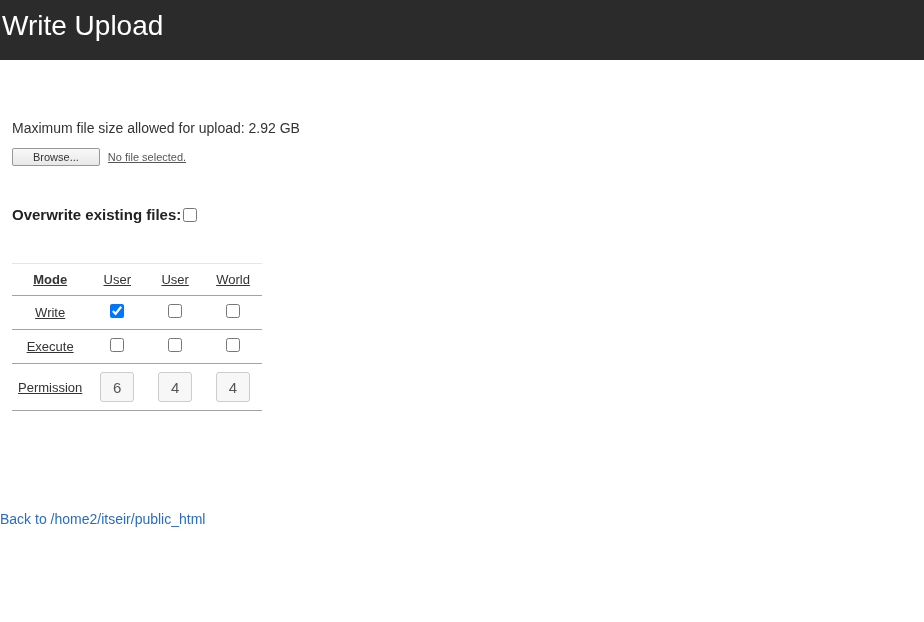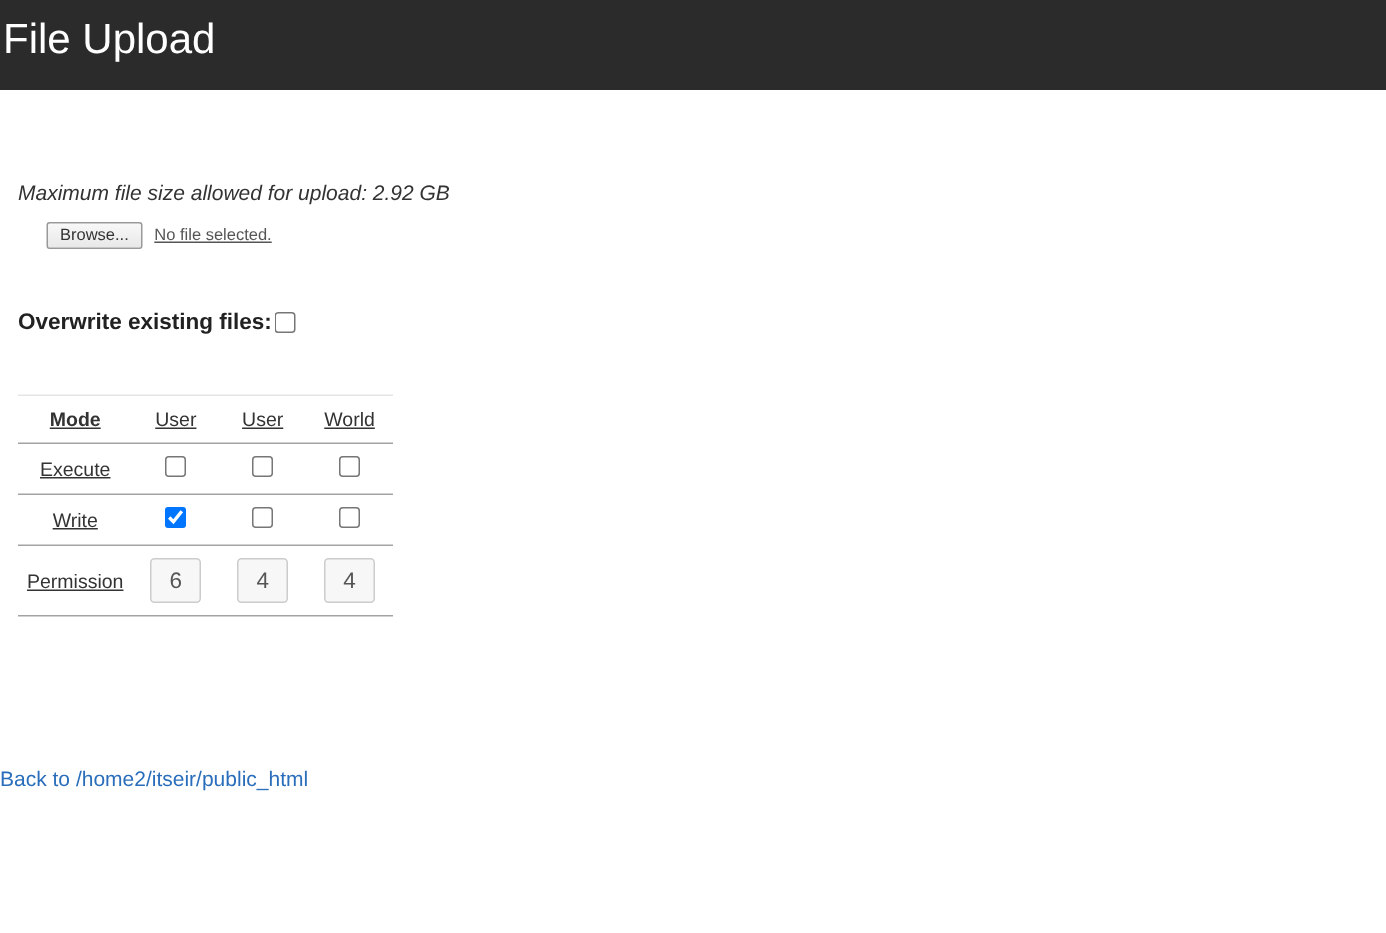"File Upload" h1 { text: File -> Write }
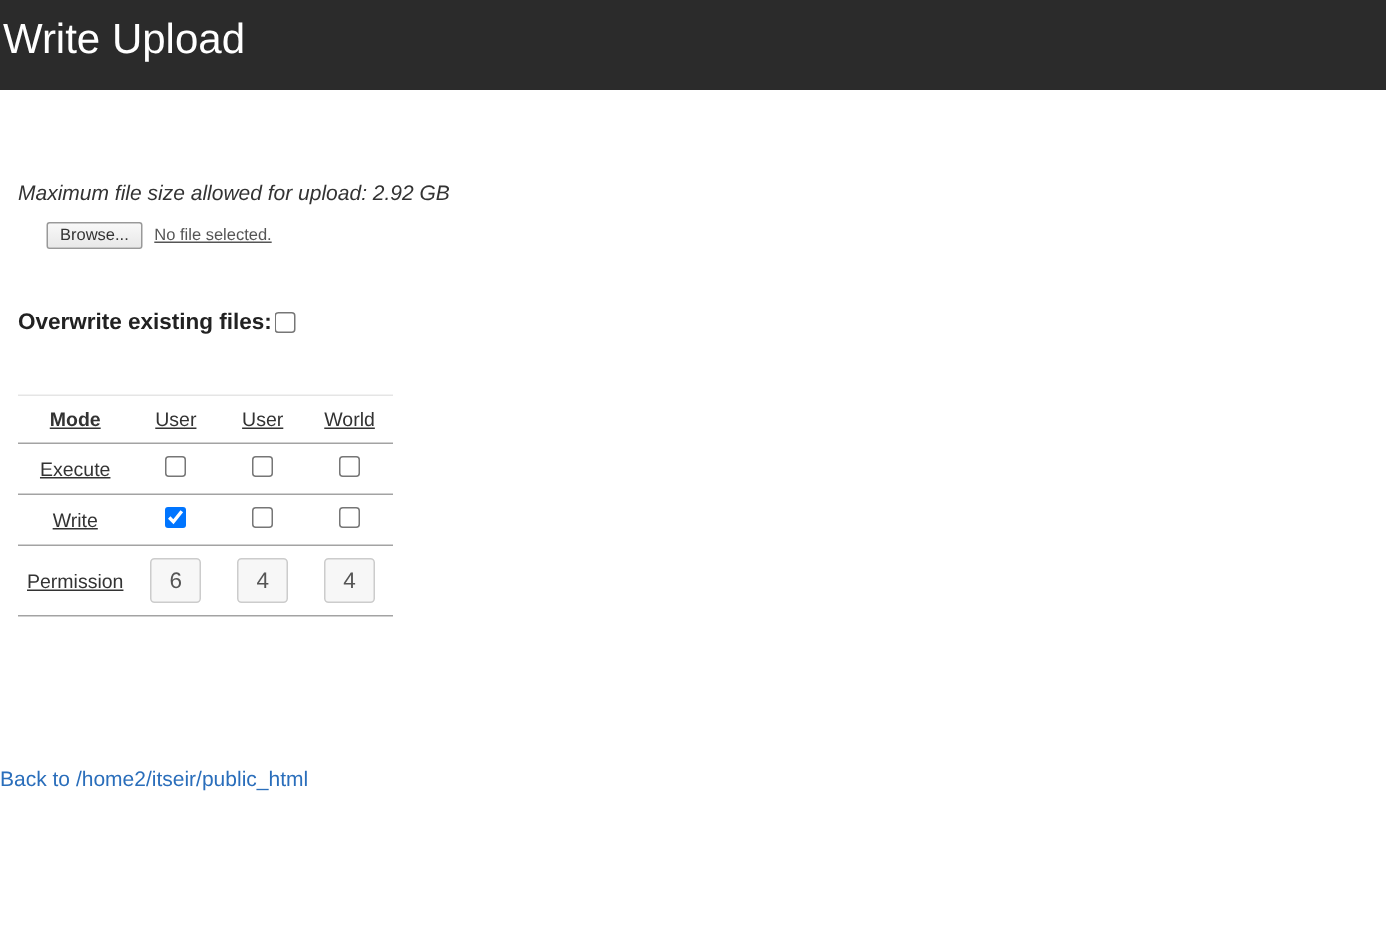"Maximum file size allowed for" .info-line { font-style: italic -> none }
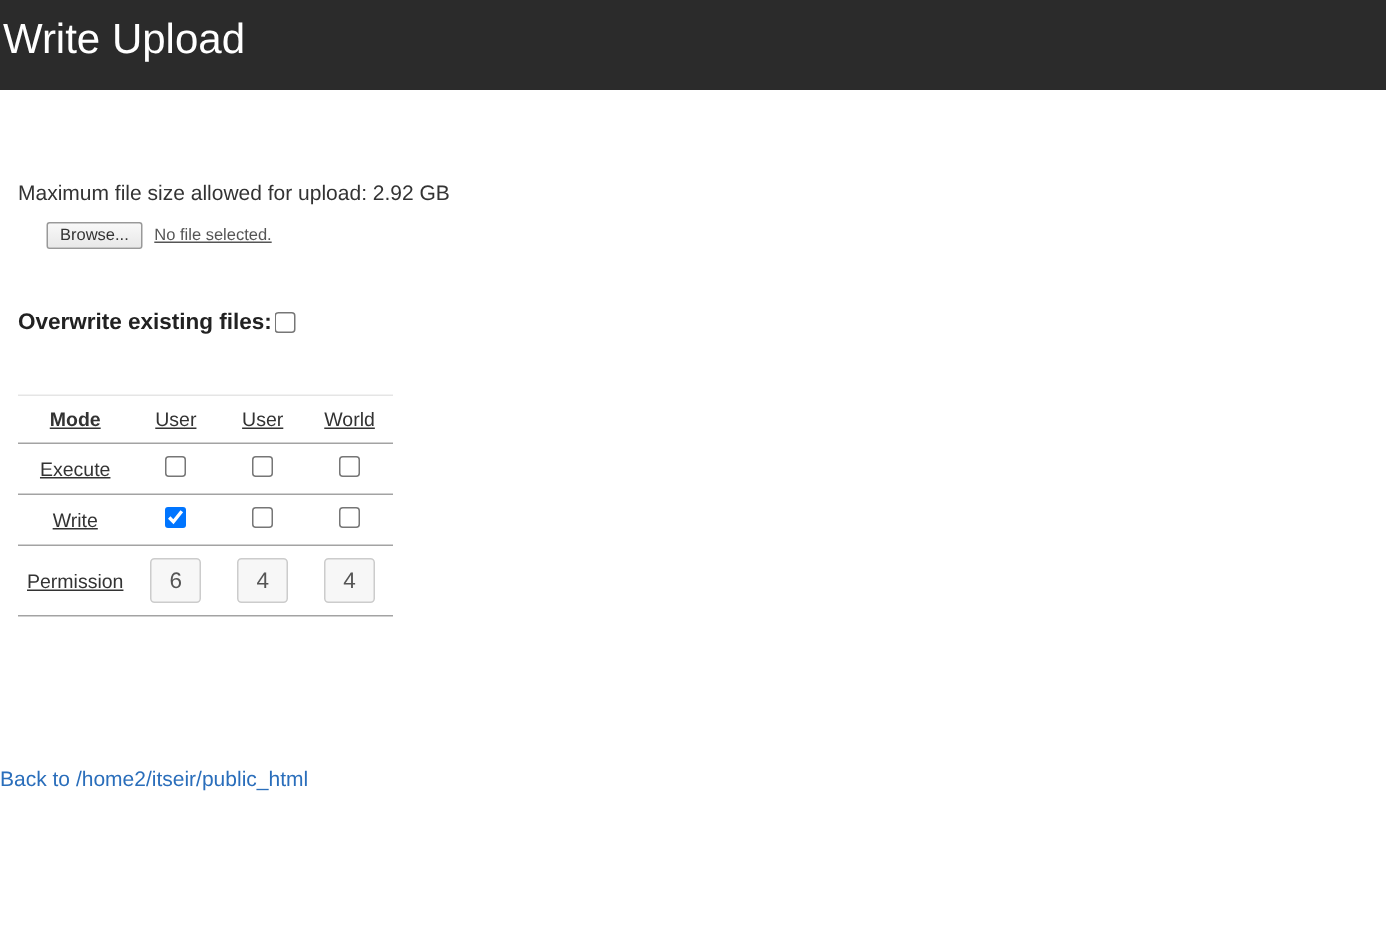"Browse..." .browse-btn { margin-left: 19px -> none; padding: 2px 8px -> 2px 20px }
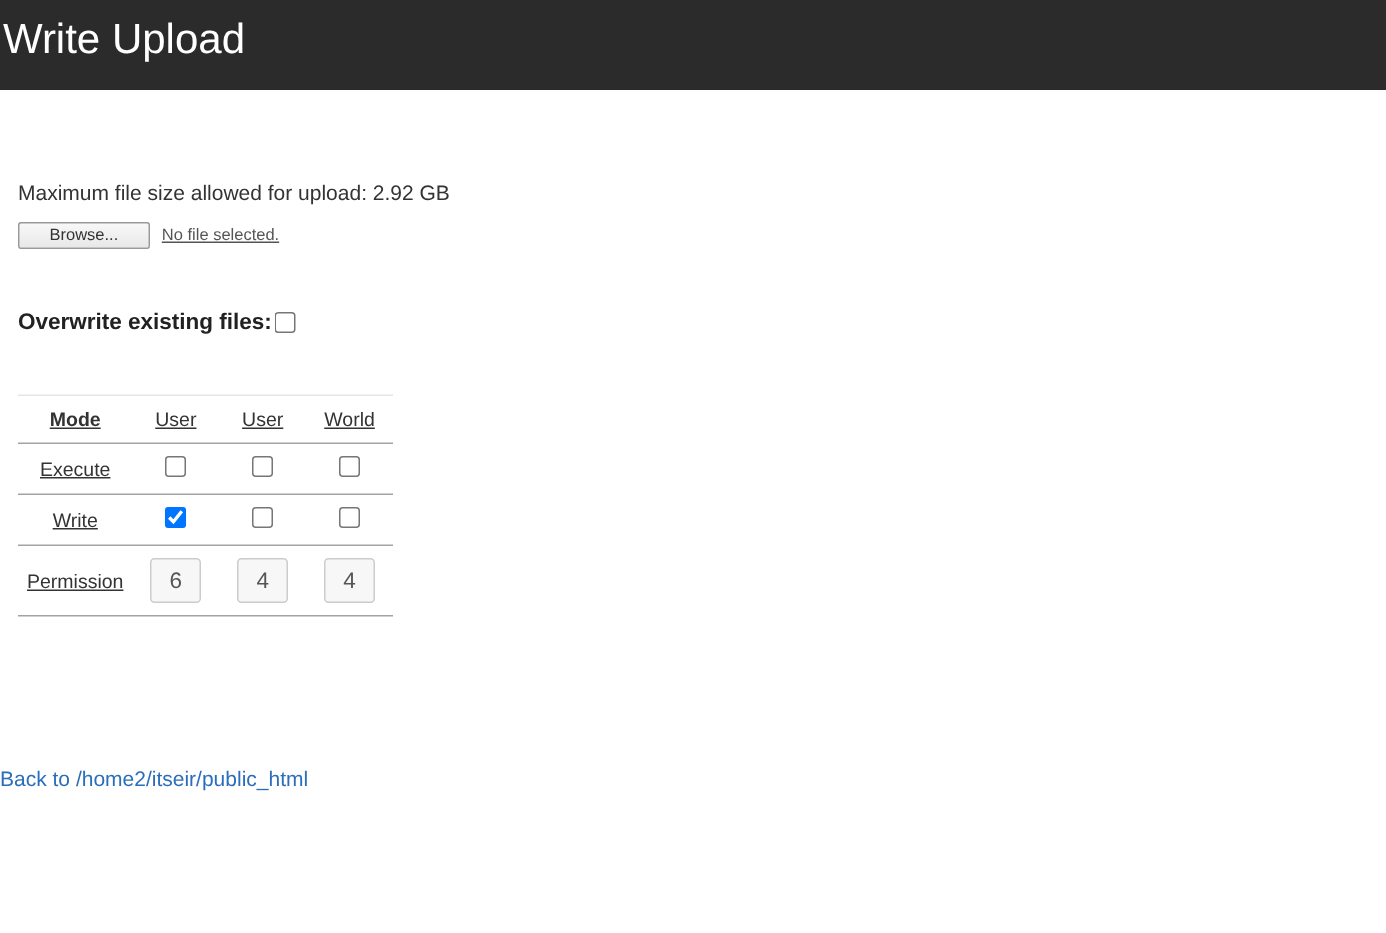"Execute" tr { order: before "Write" -> after "Write" }
